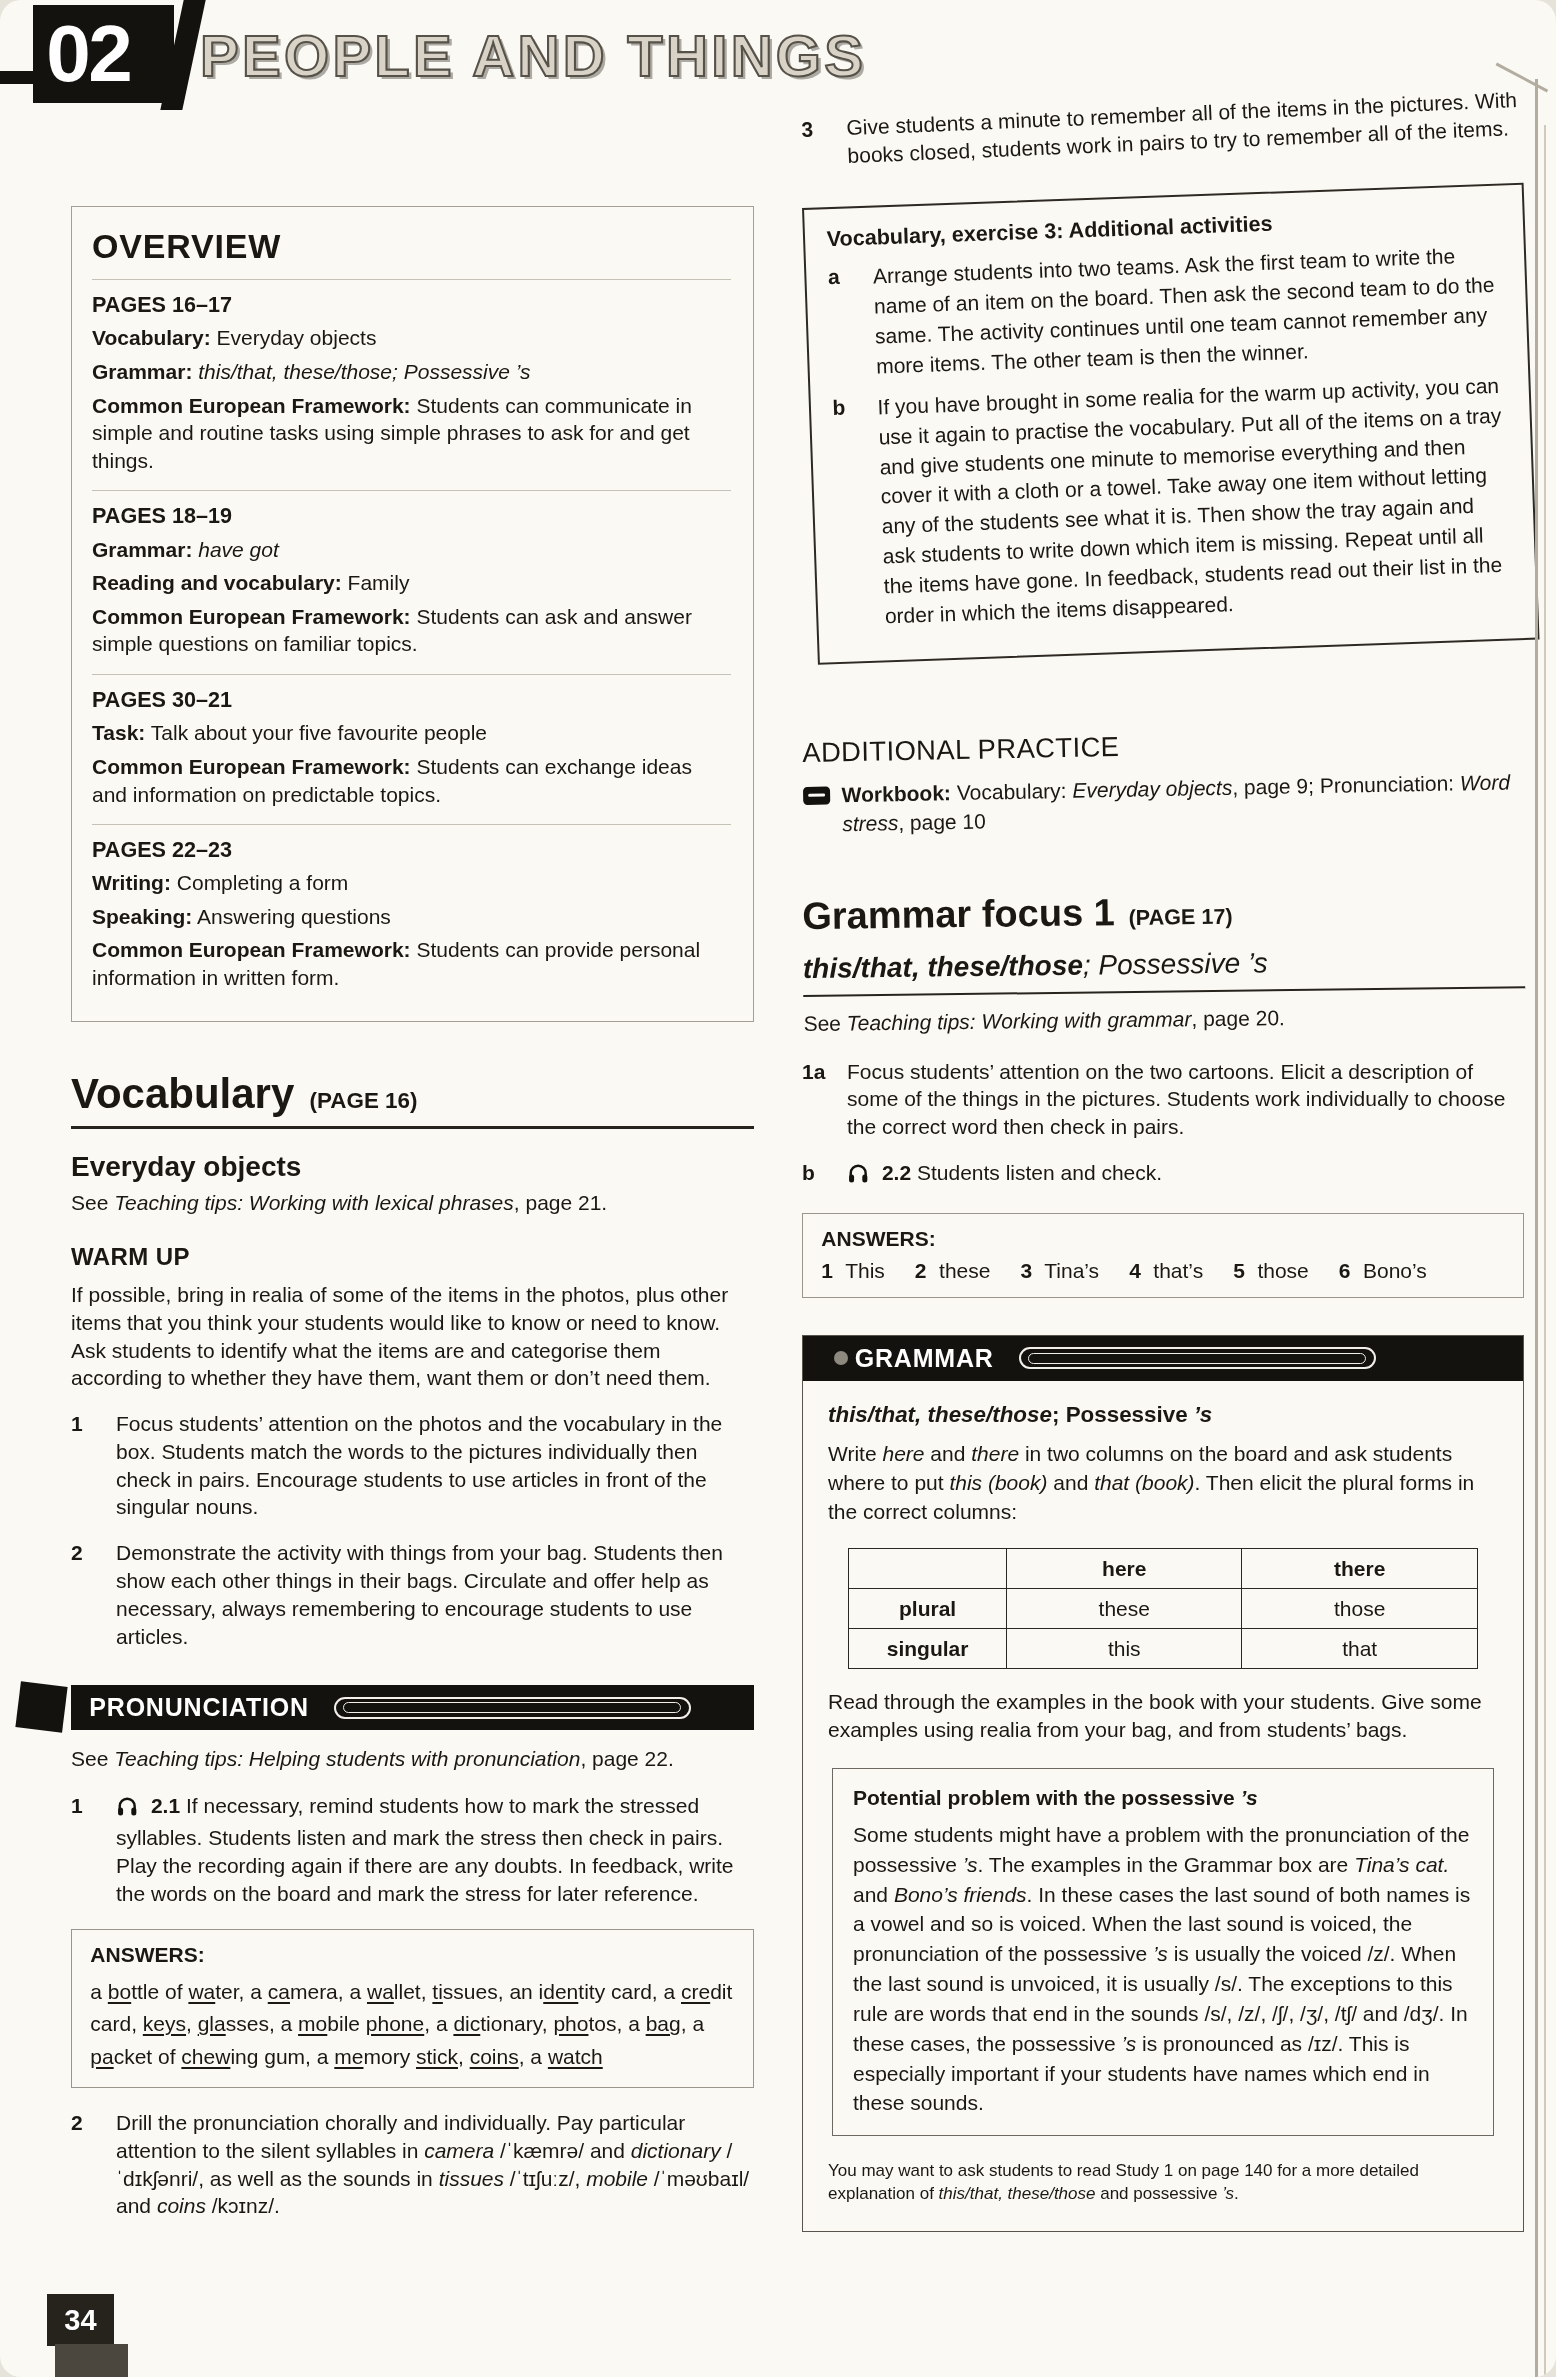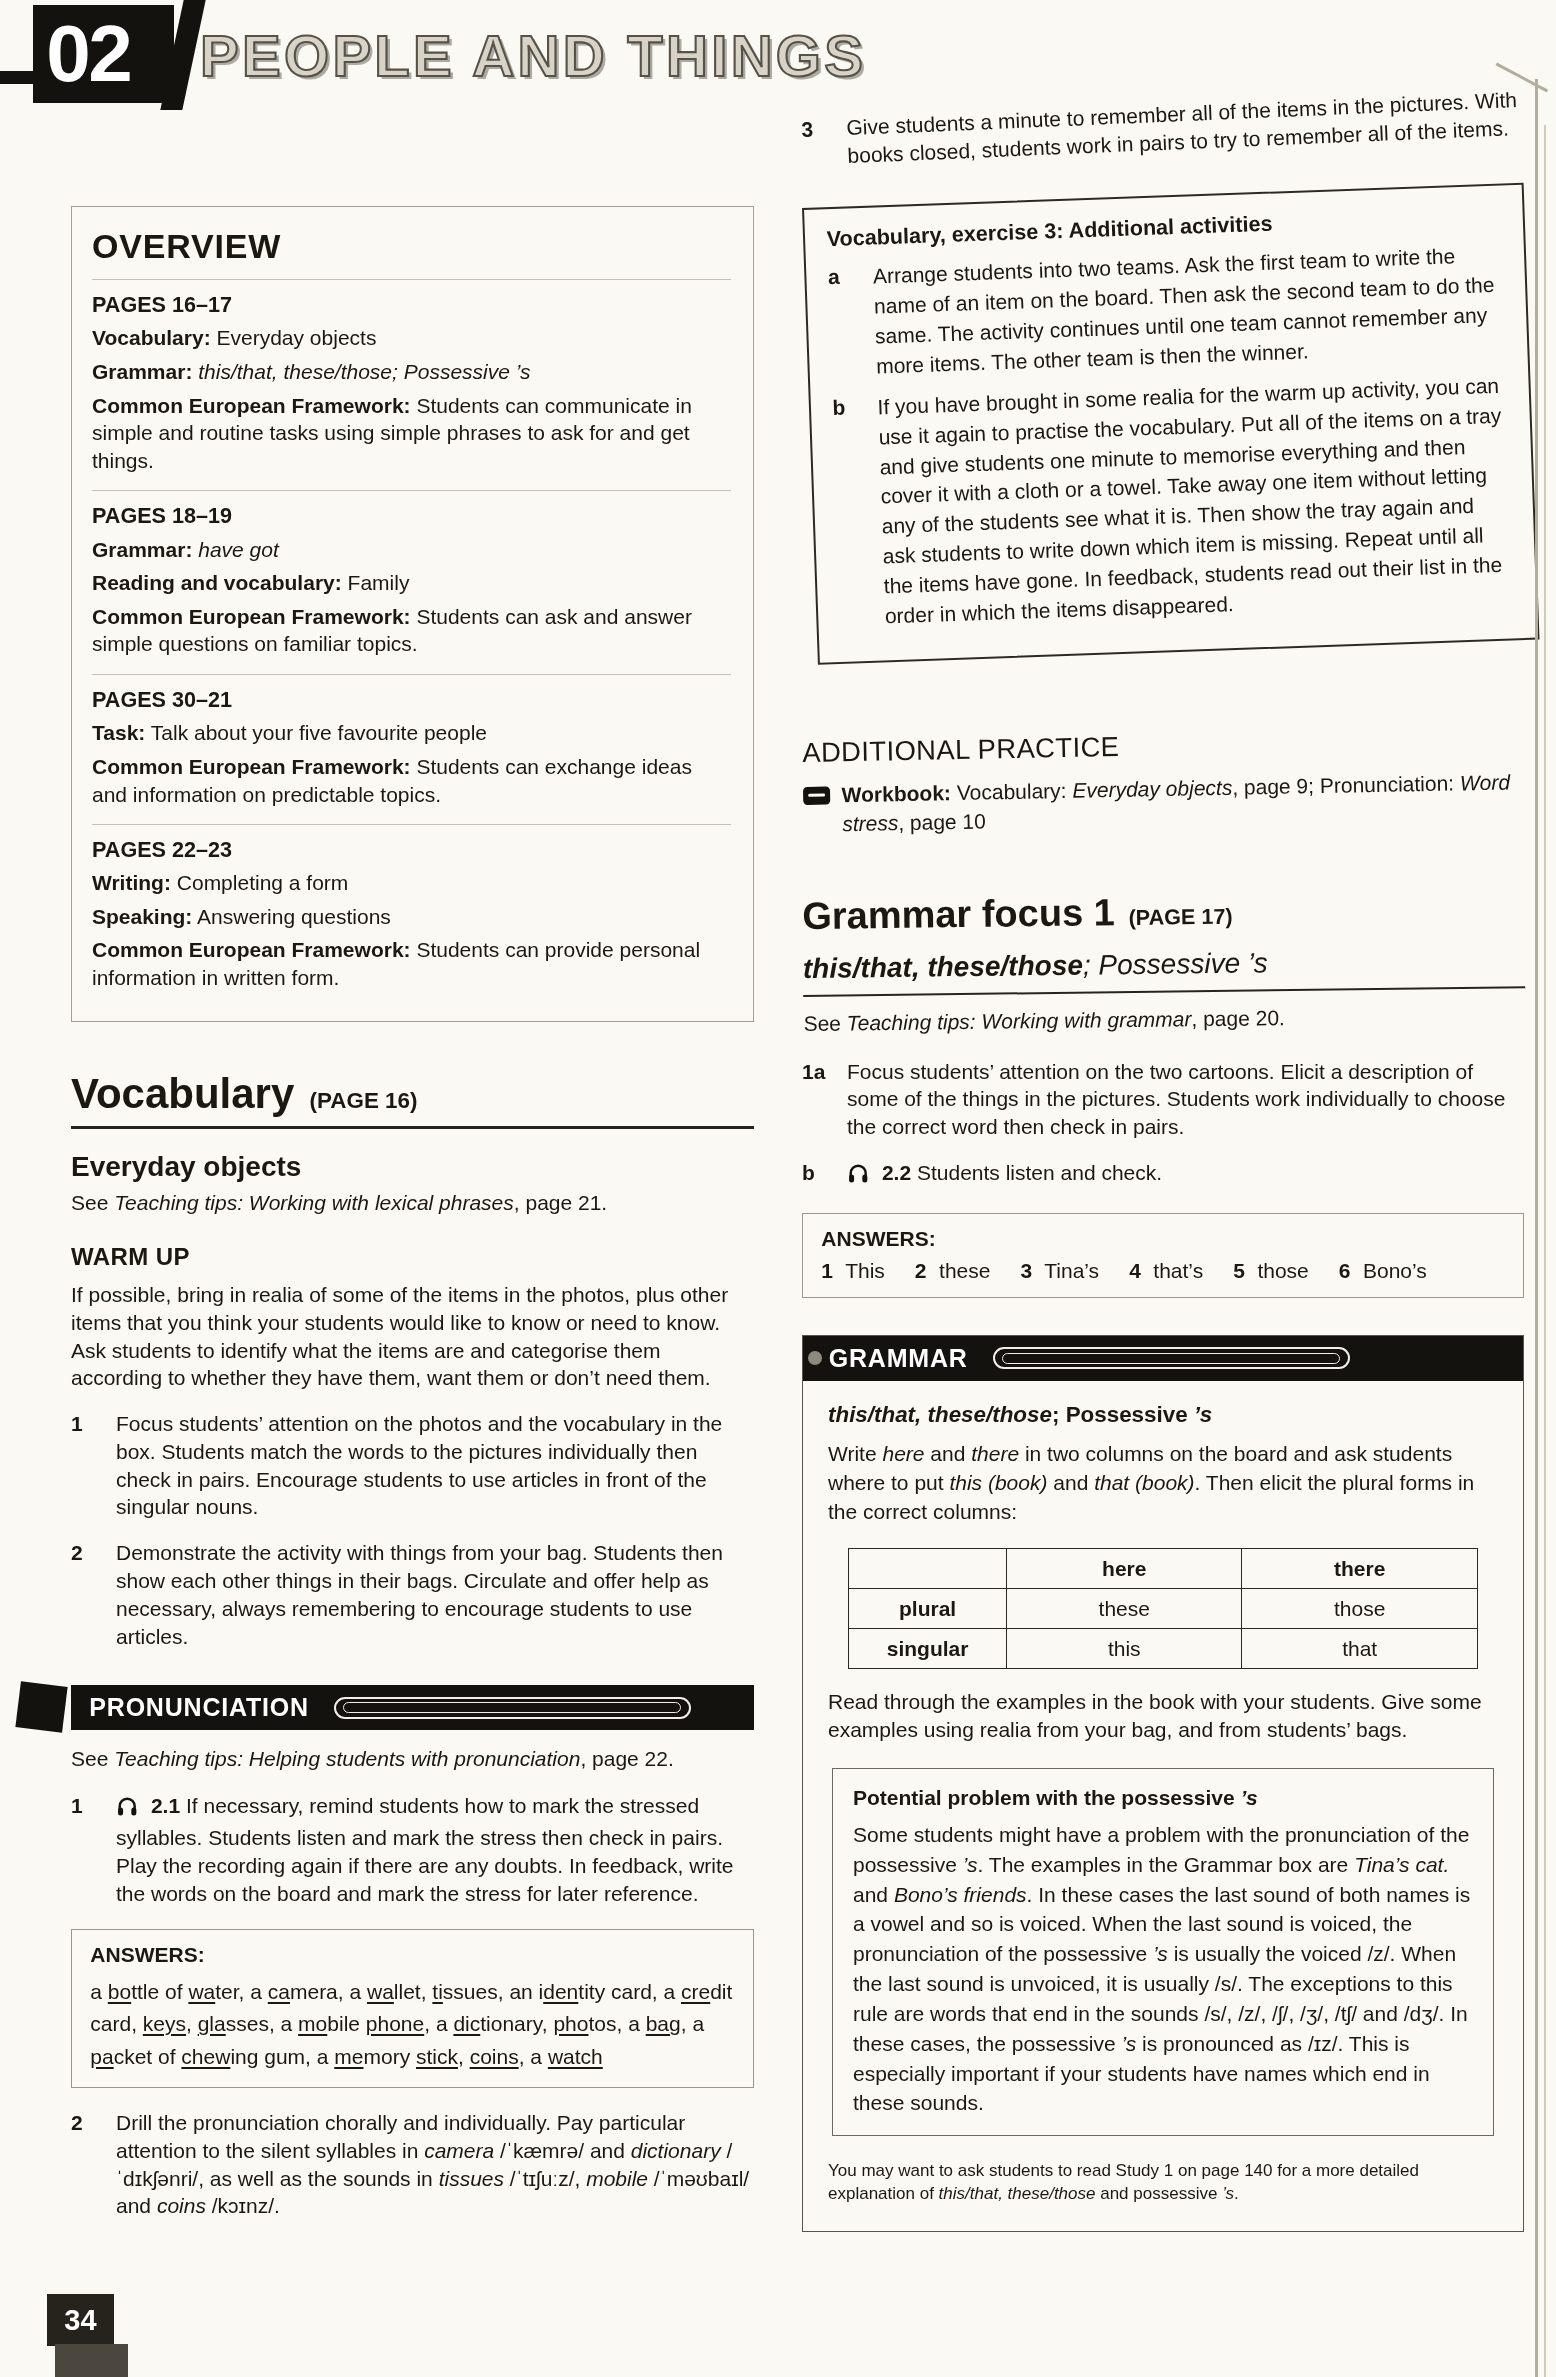"02" .page { border-radius: none -> 21px }
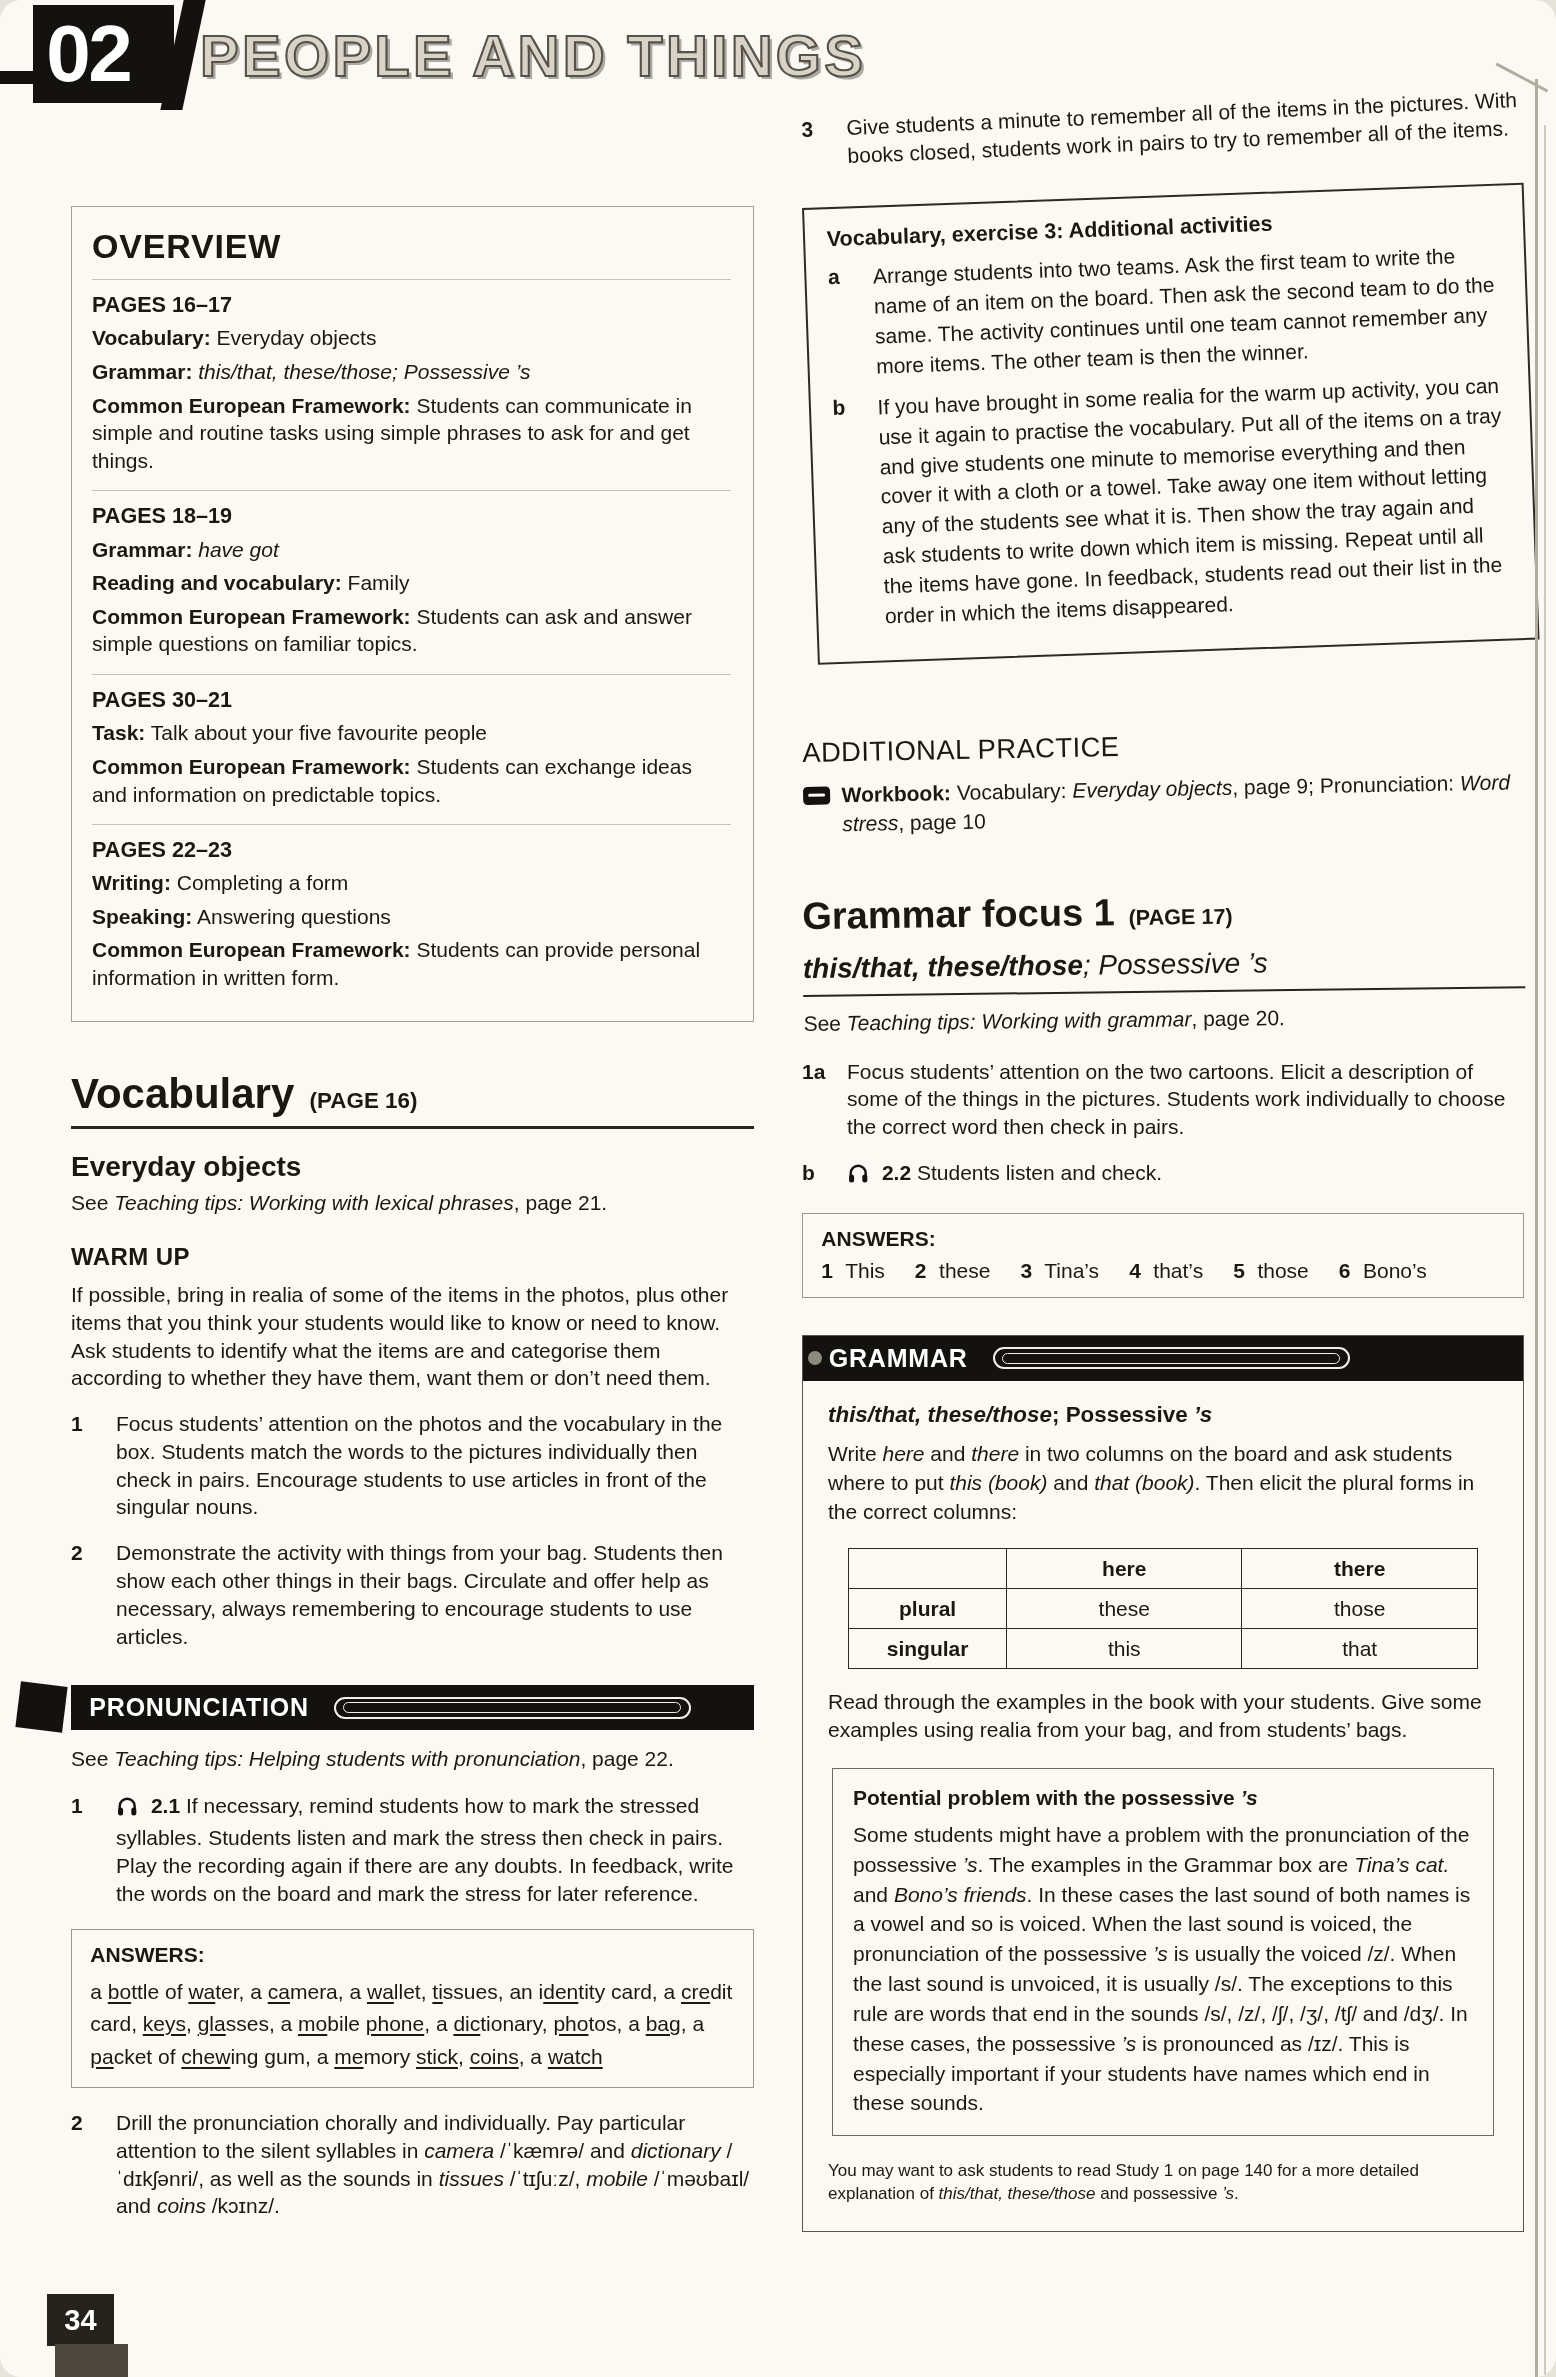"GRAMMAR" .gbar { padding: 0 5px -> 0 31px }
